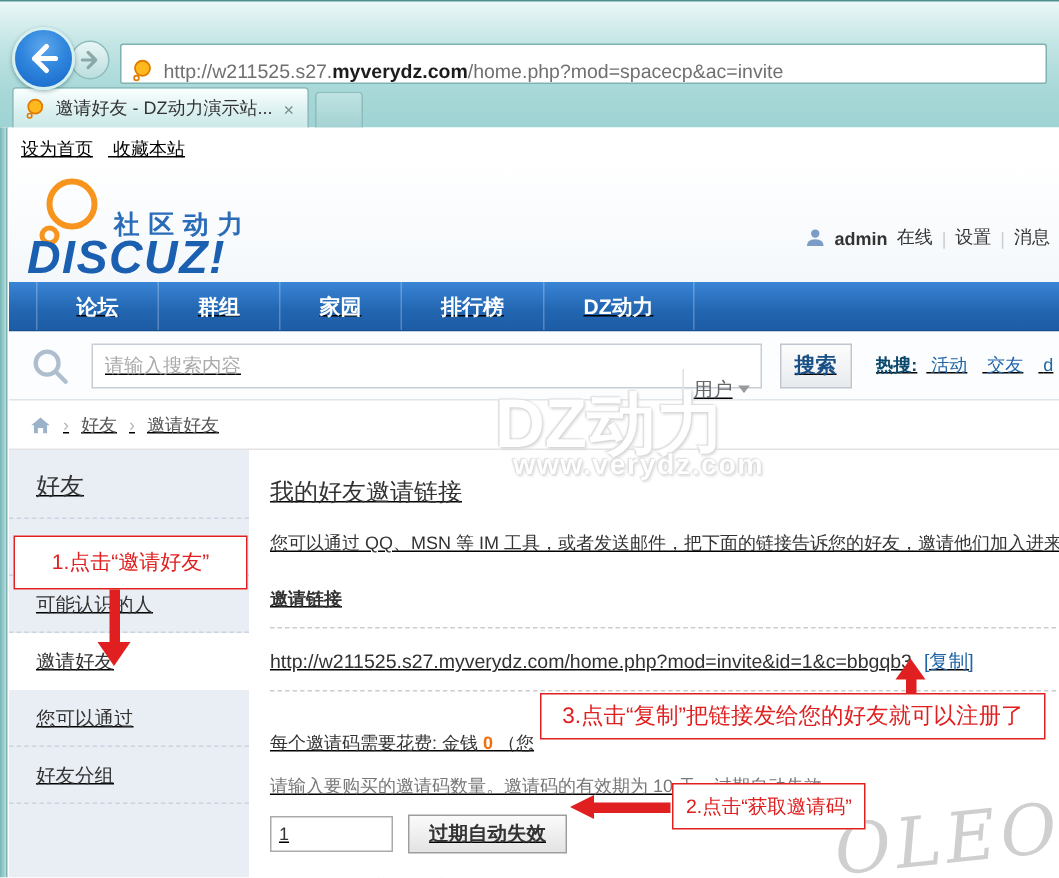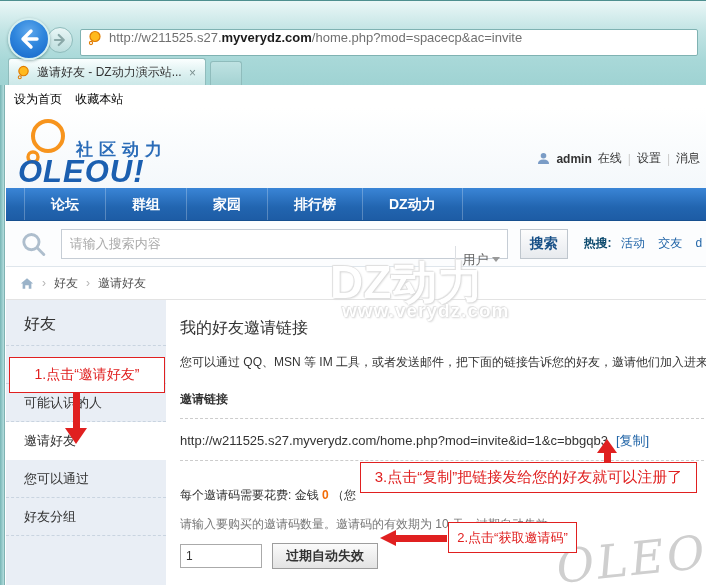"http://w211525.s27.myverydz.com/home.php?mod=spa" .urlbar { align-items: flex-start -> flex-end }
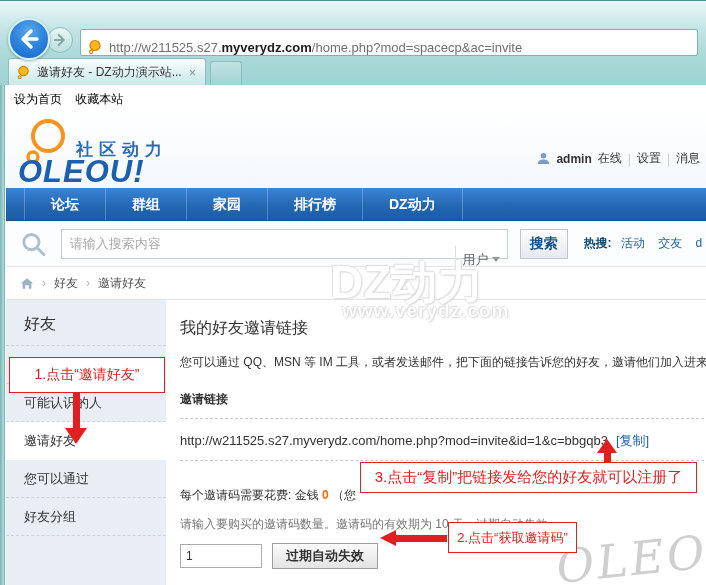"设为首页 收藏本站" .page { text-decoration: none -> underline }
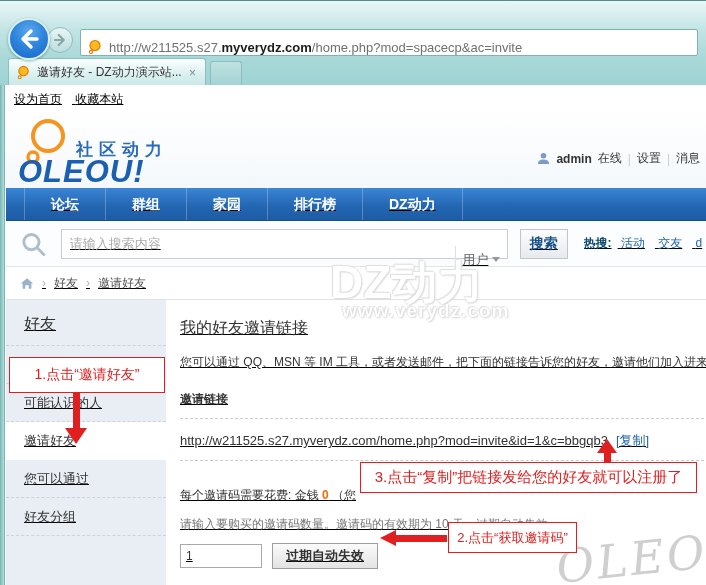"OLEOU!" span.logo-main { text: OLEOU -> DISCUZ }
